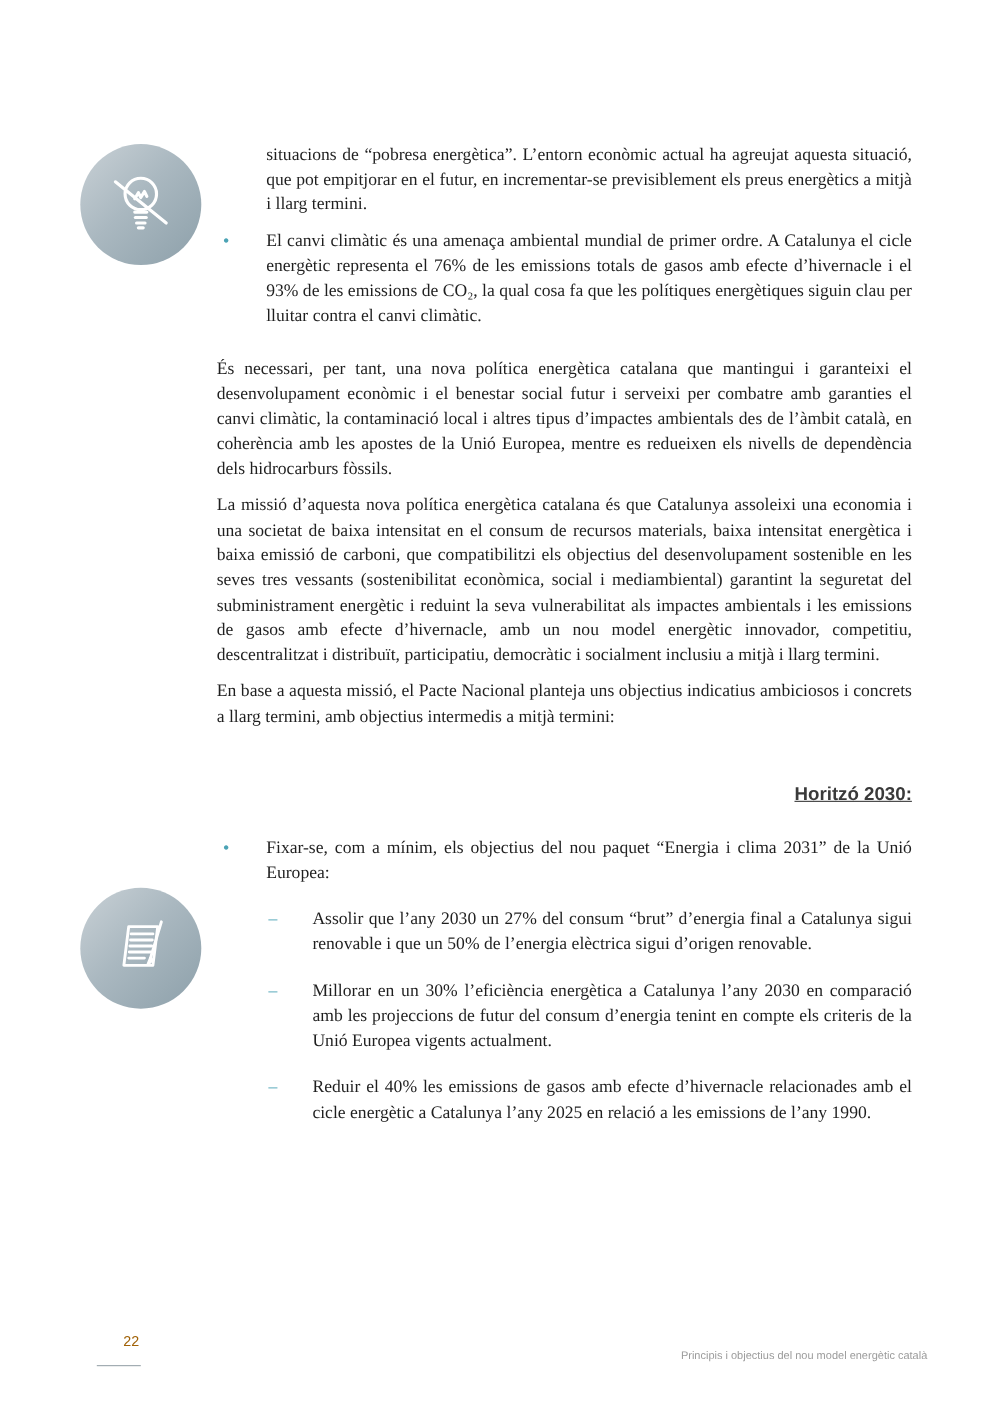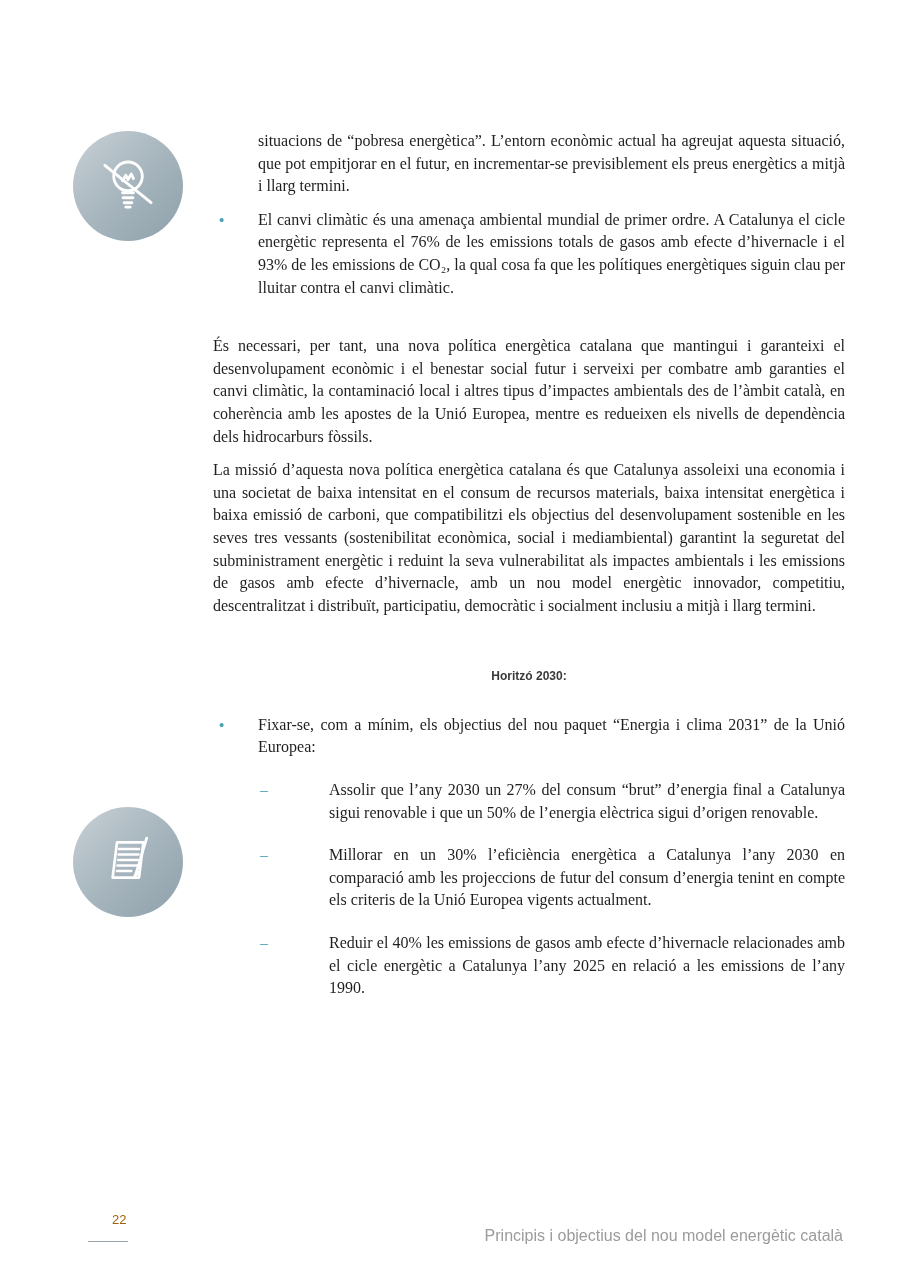"situacions de “pobresa energètica”." .col { left: 213px -> 197px }
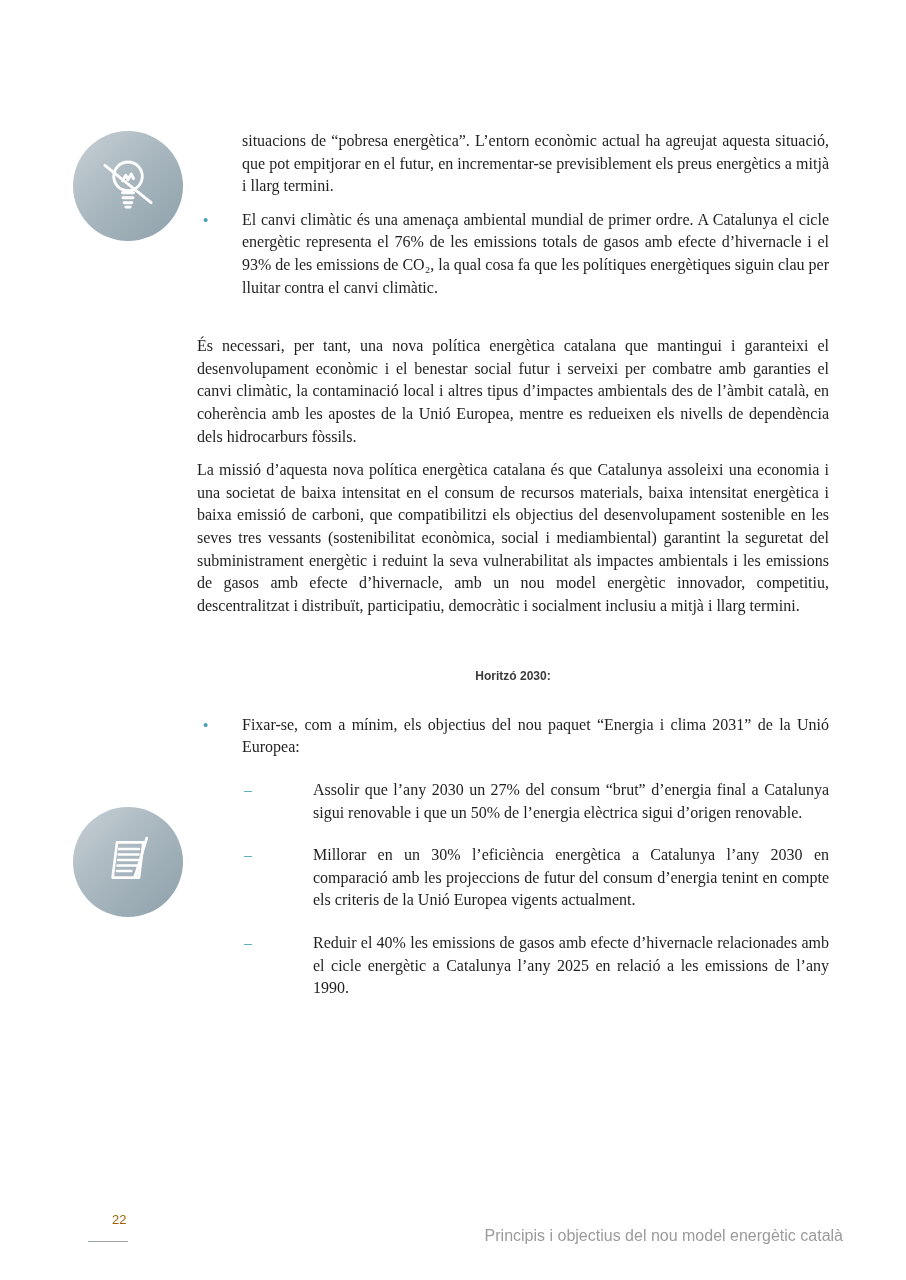"És necessari, per tant, una" .gap-large { margin-top: 36px -> 26px }
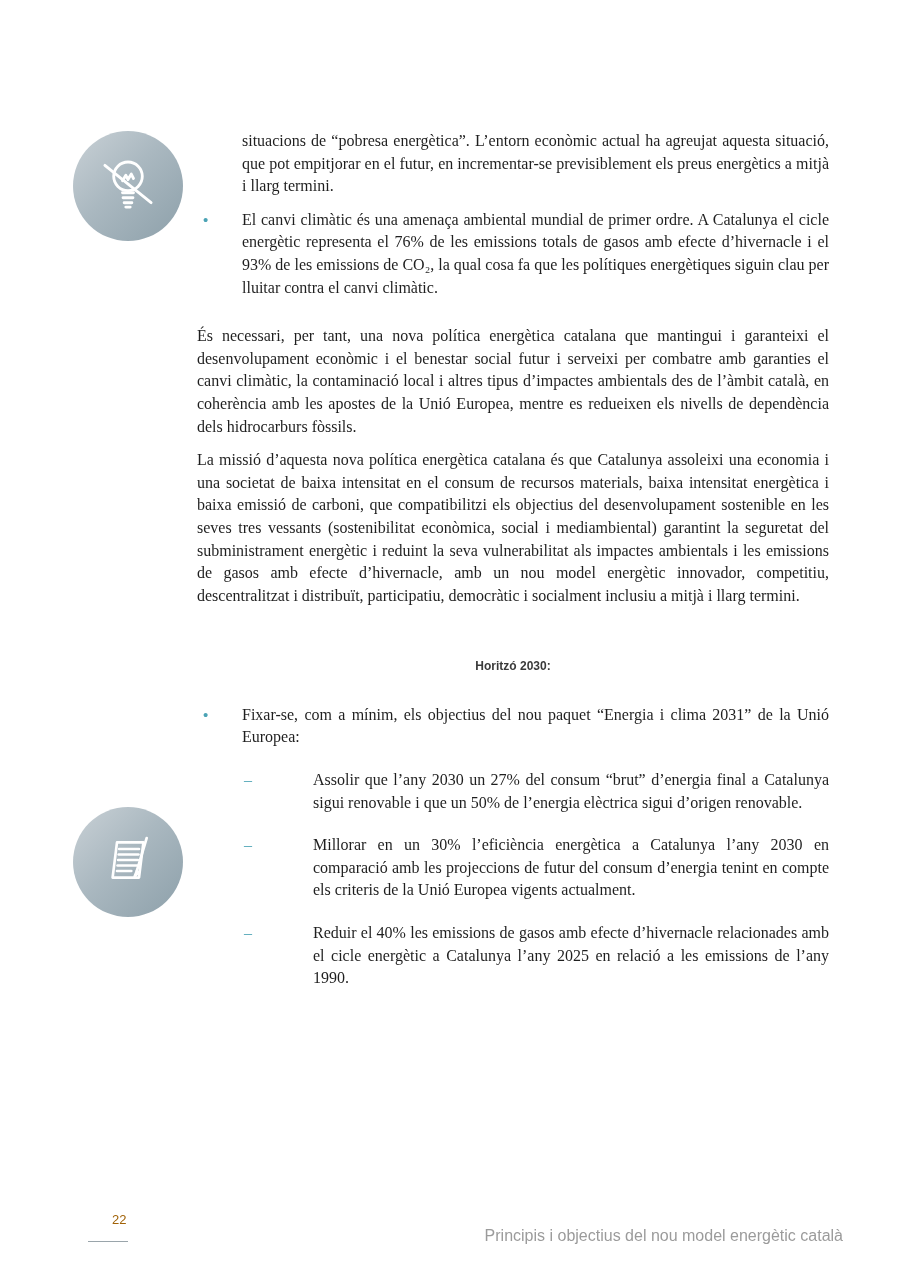"En base a aquesta missió," p.para { html: none -> <p>En base a aquesta missió, el Pacte Nacional planteja uns objectius indicatius ambiciosos i concrets a llarg termini, amb objectius intermedis a mitjà termini:</p> }
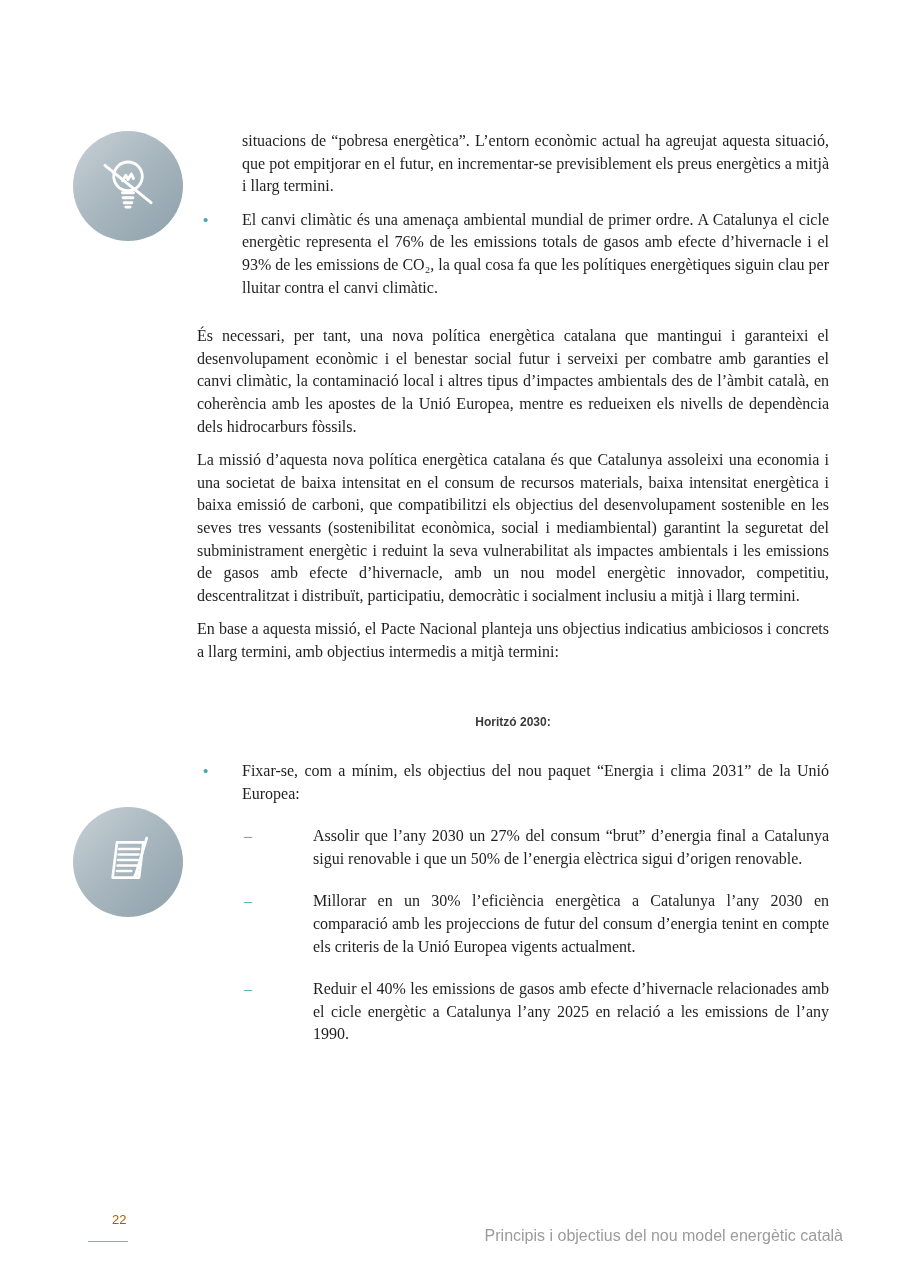"Horitzó 2030:" .heading { font-size: 12px -> 17px; text-align: center -> right; text-decoration: none -> underline }
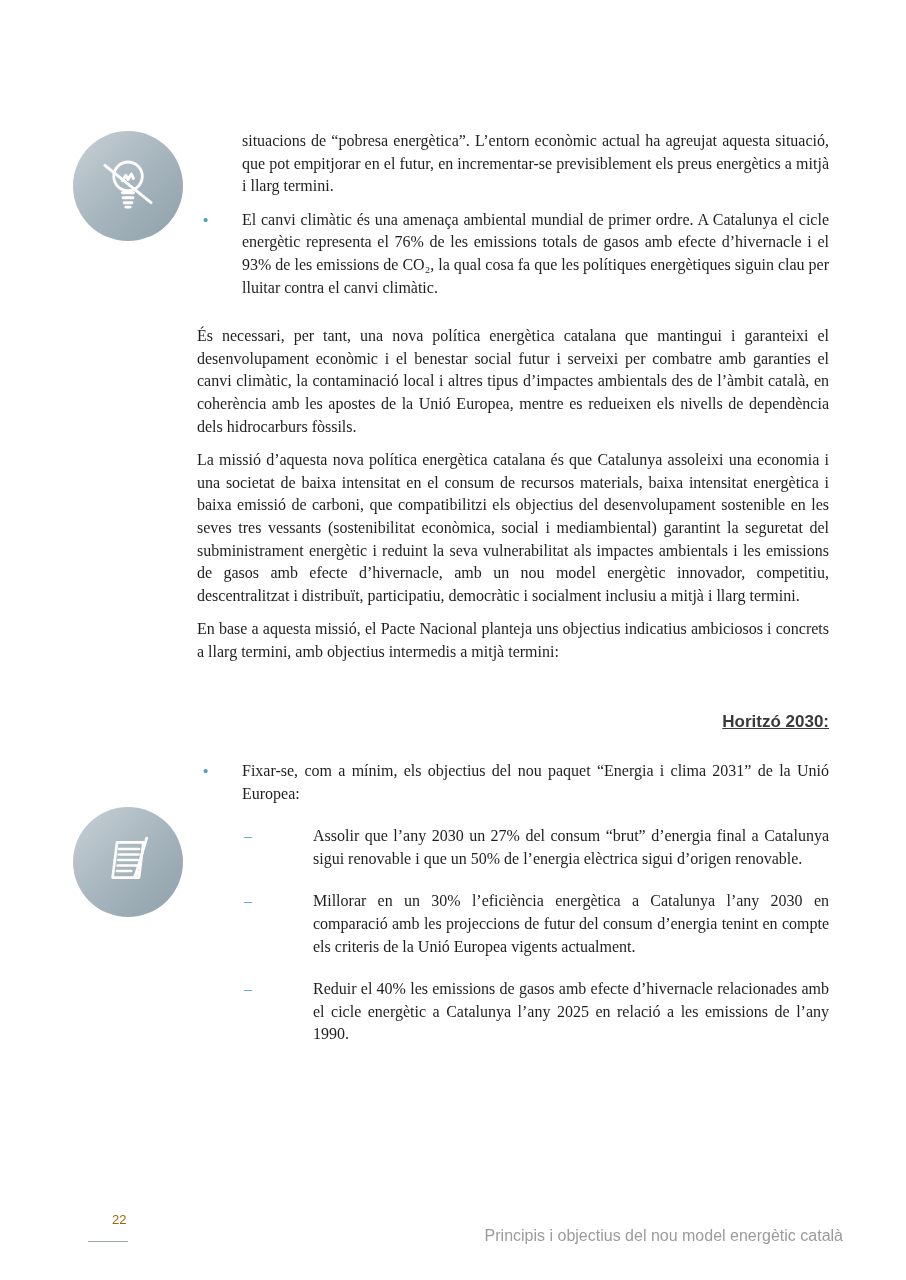"Assolir que l’any 2030 un" .sub-row .btext { margin-left: 29px -> none }
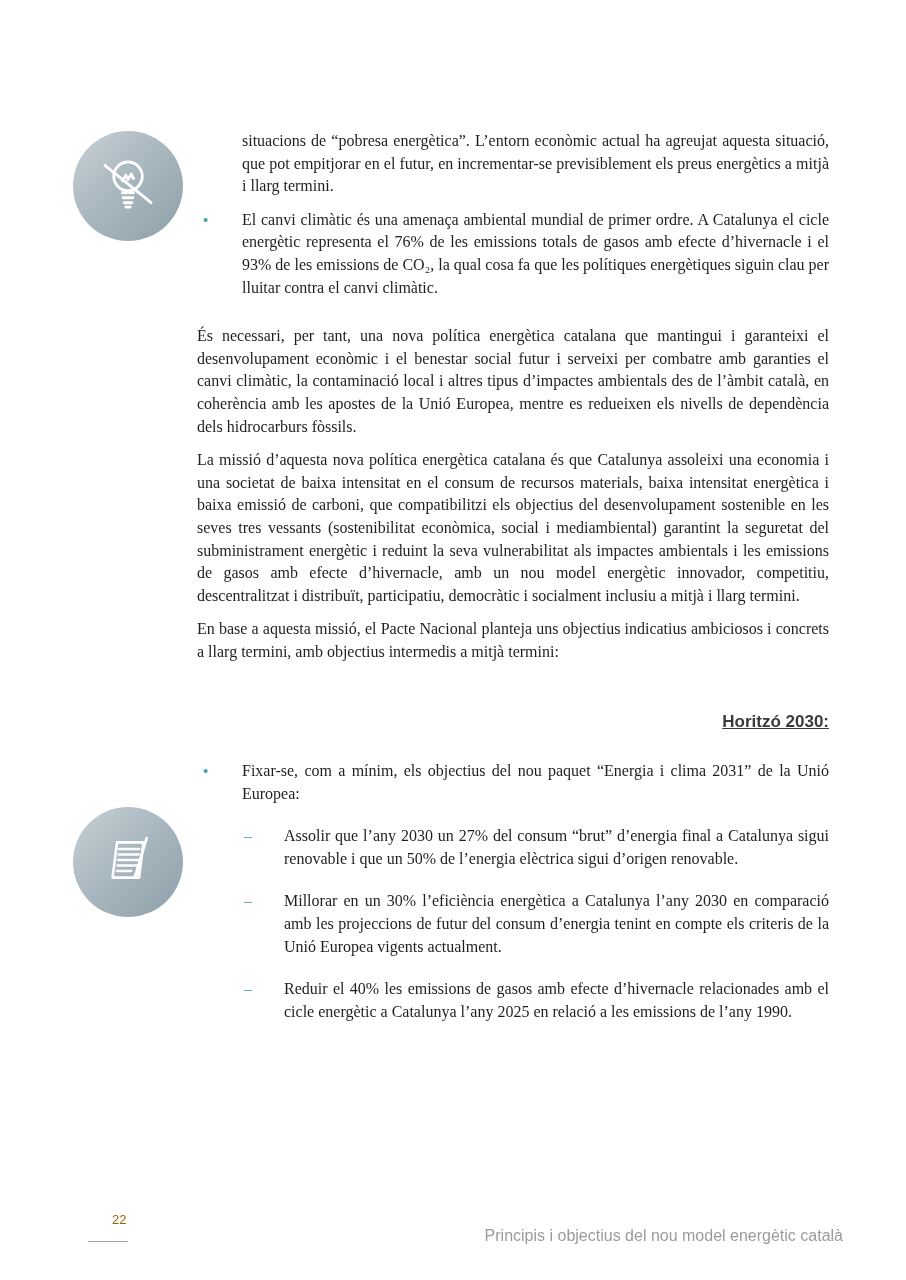"Principis i objectius del nou" .footer-right { font-size: 16px -> 10px }
